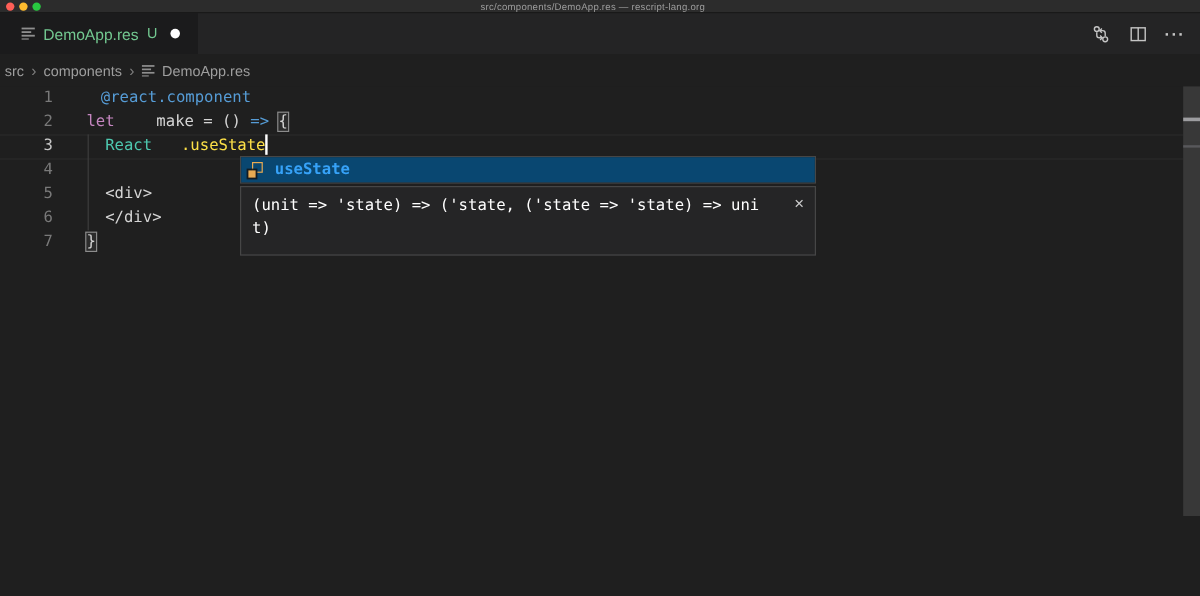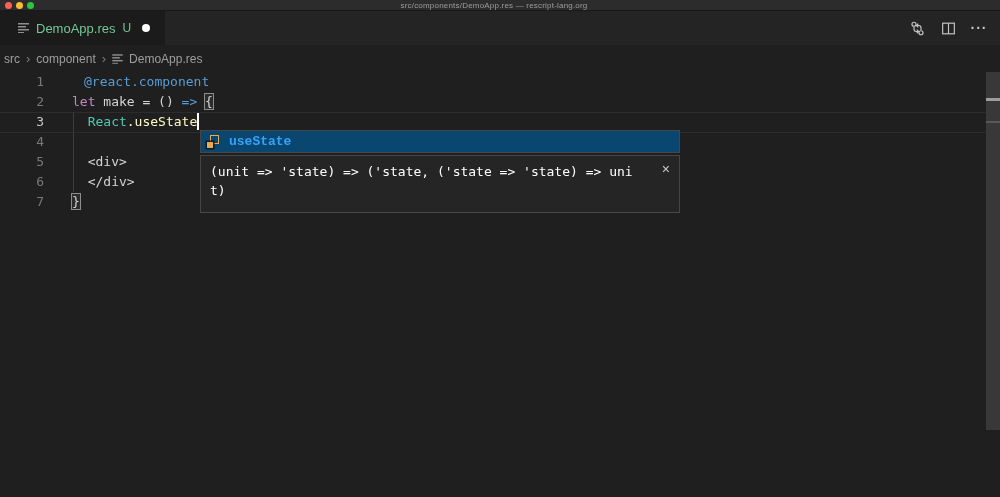"component" span.crumb { text: component -> components }
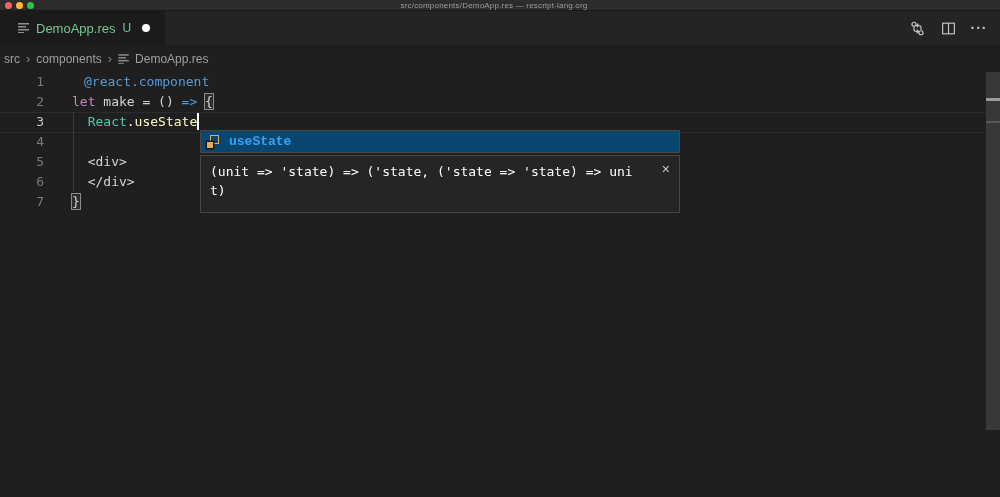"make = ()" span { margin-left: none -> 27px }
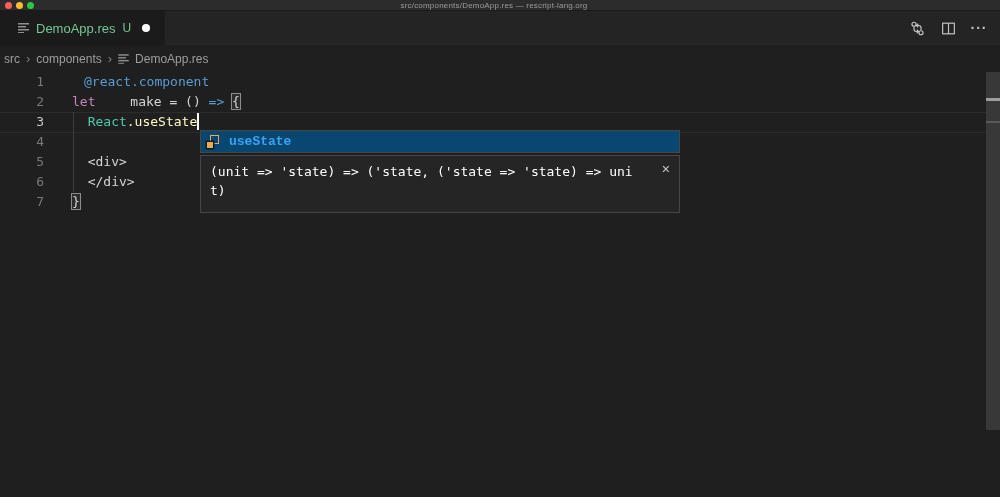".useState" span { color: #fef9c3 -> #fde047; margin-left: none -> 24px }
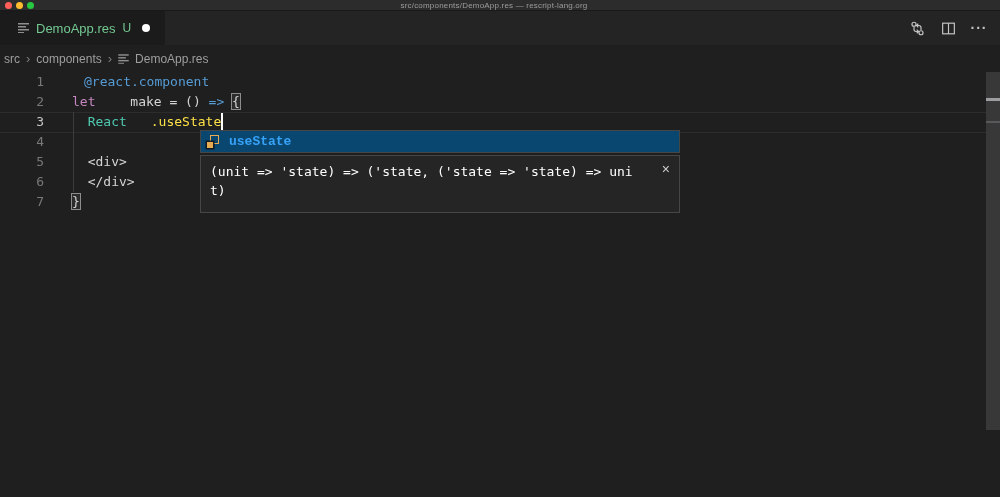"useState" .suggest-row.selected { font-family: Liberation Mono, monospace -> none }
